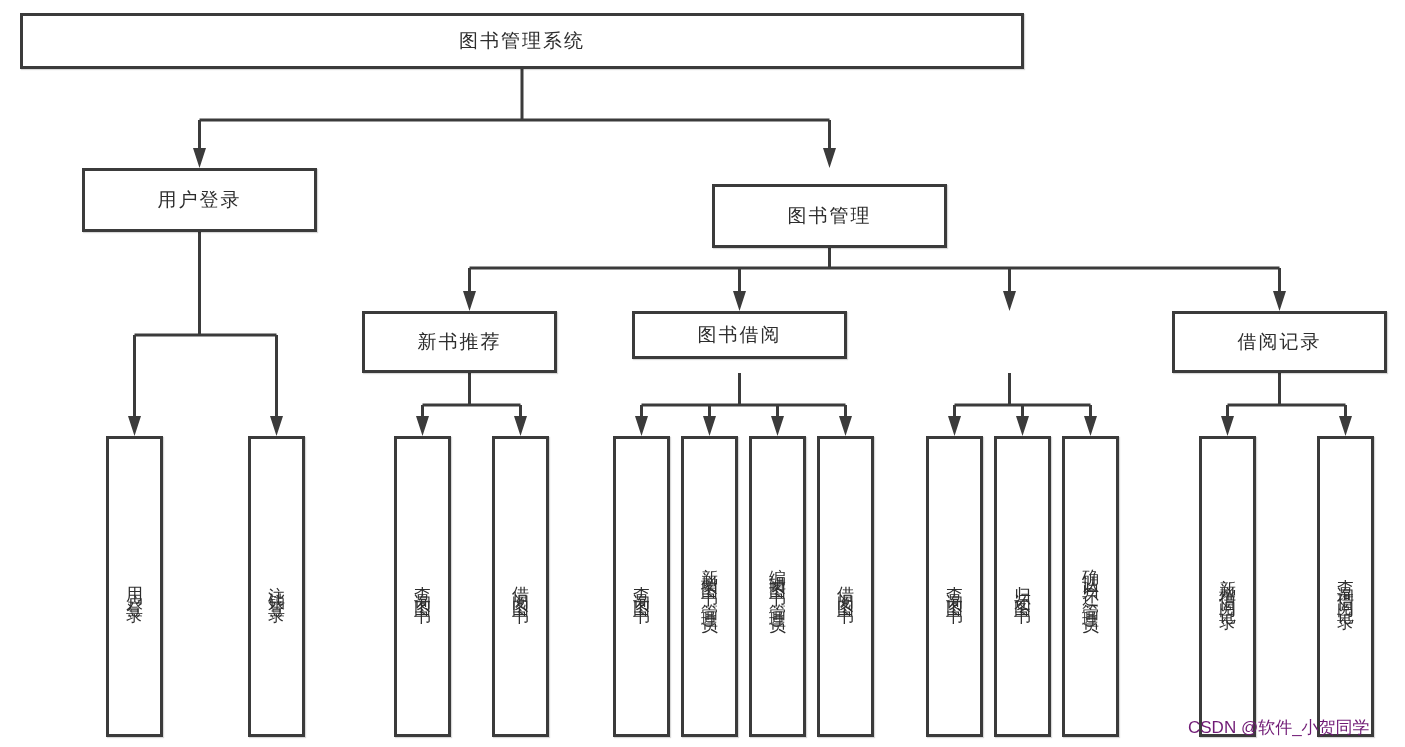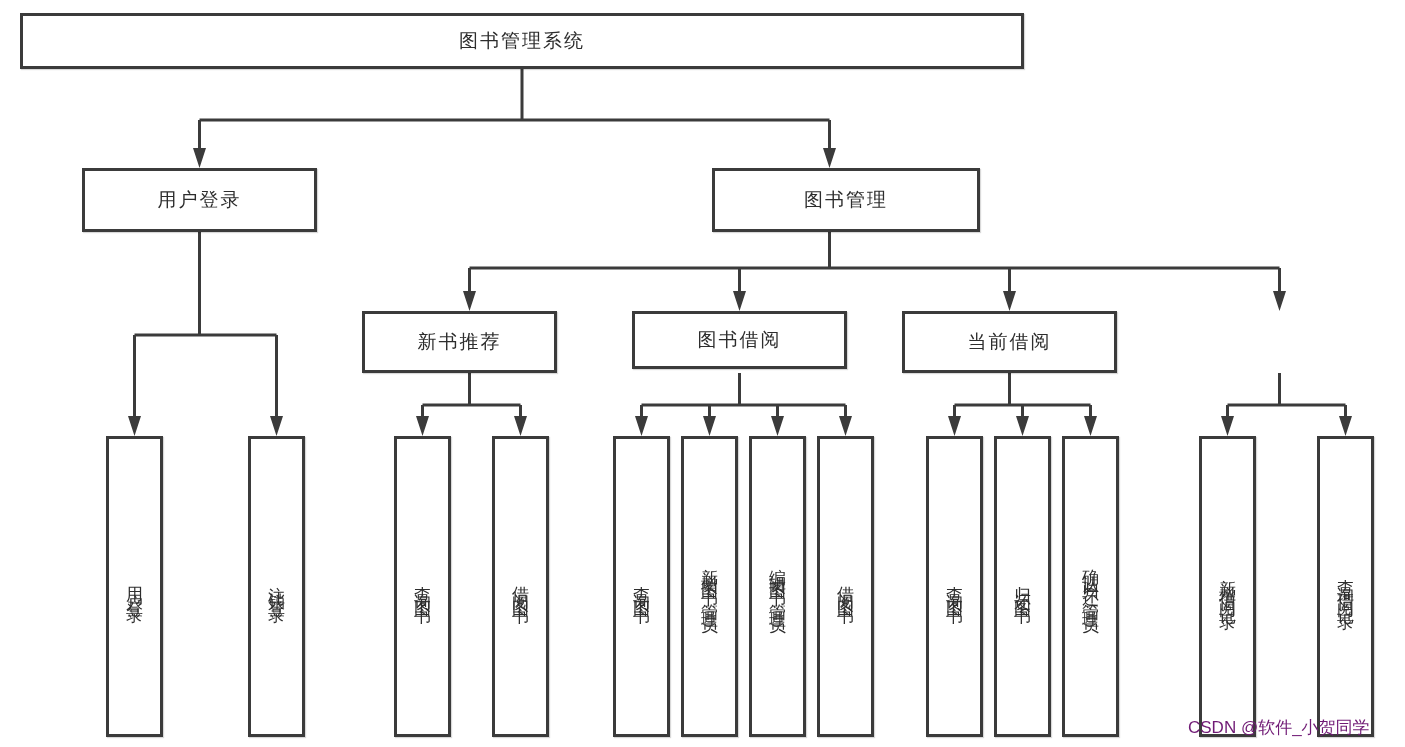"图书管理" .n-mgmt { top: 168px -> 184px; width: 268px -> 235px }
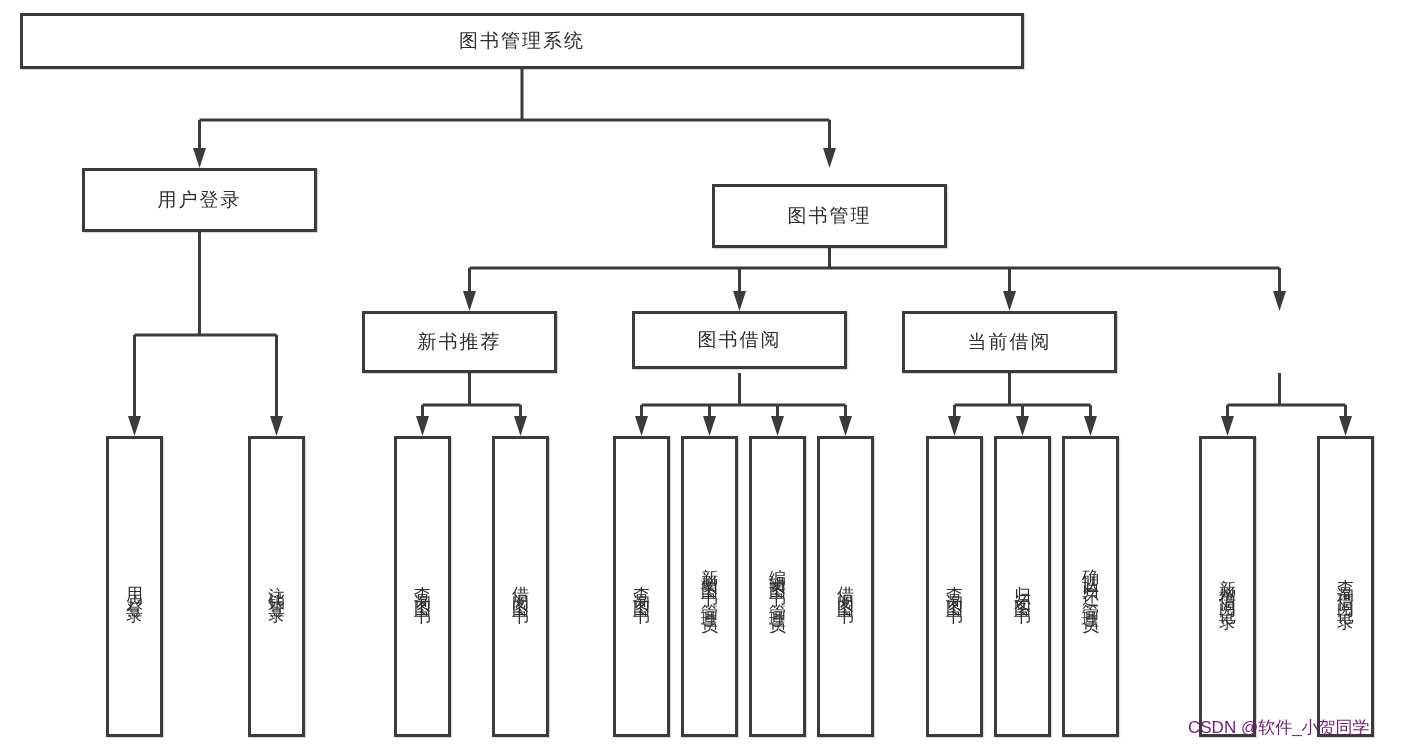"图书借阅" .n-borrow { height: 58px -> 48px }
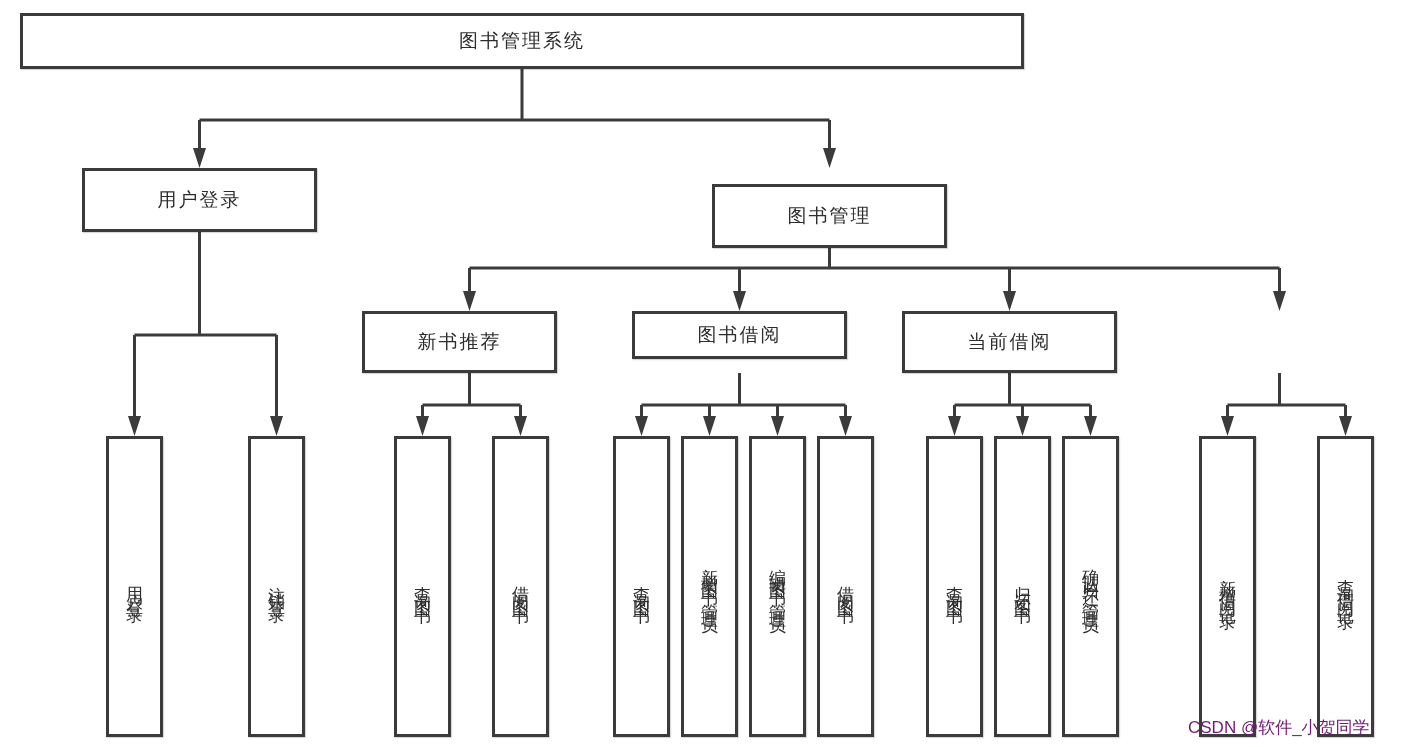"当前借阅" div.box { html: <div> <span>当前借阅</span> </div> -> none }
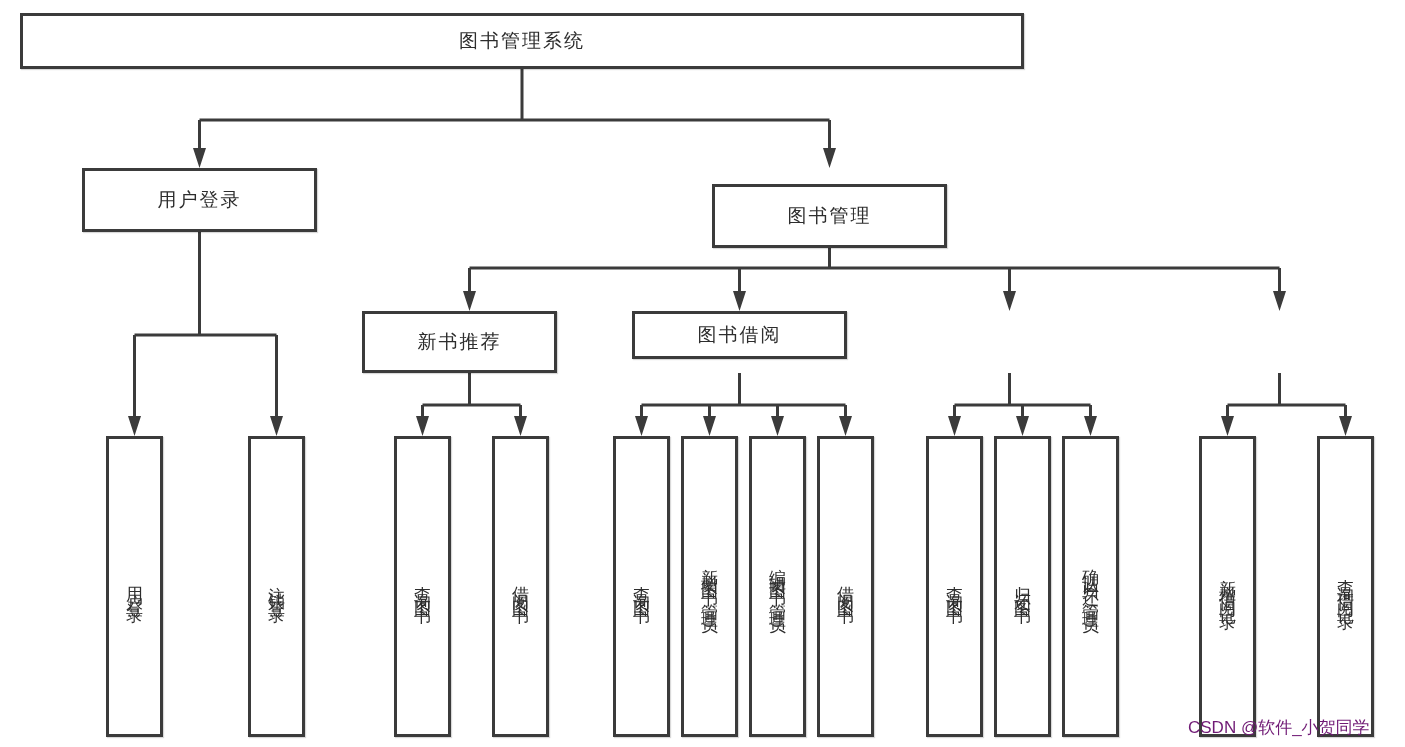"借阅记录" div.box { html: none -> <div> <span>借阅记录</span> </div> }
